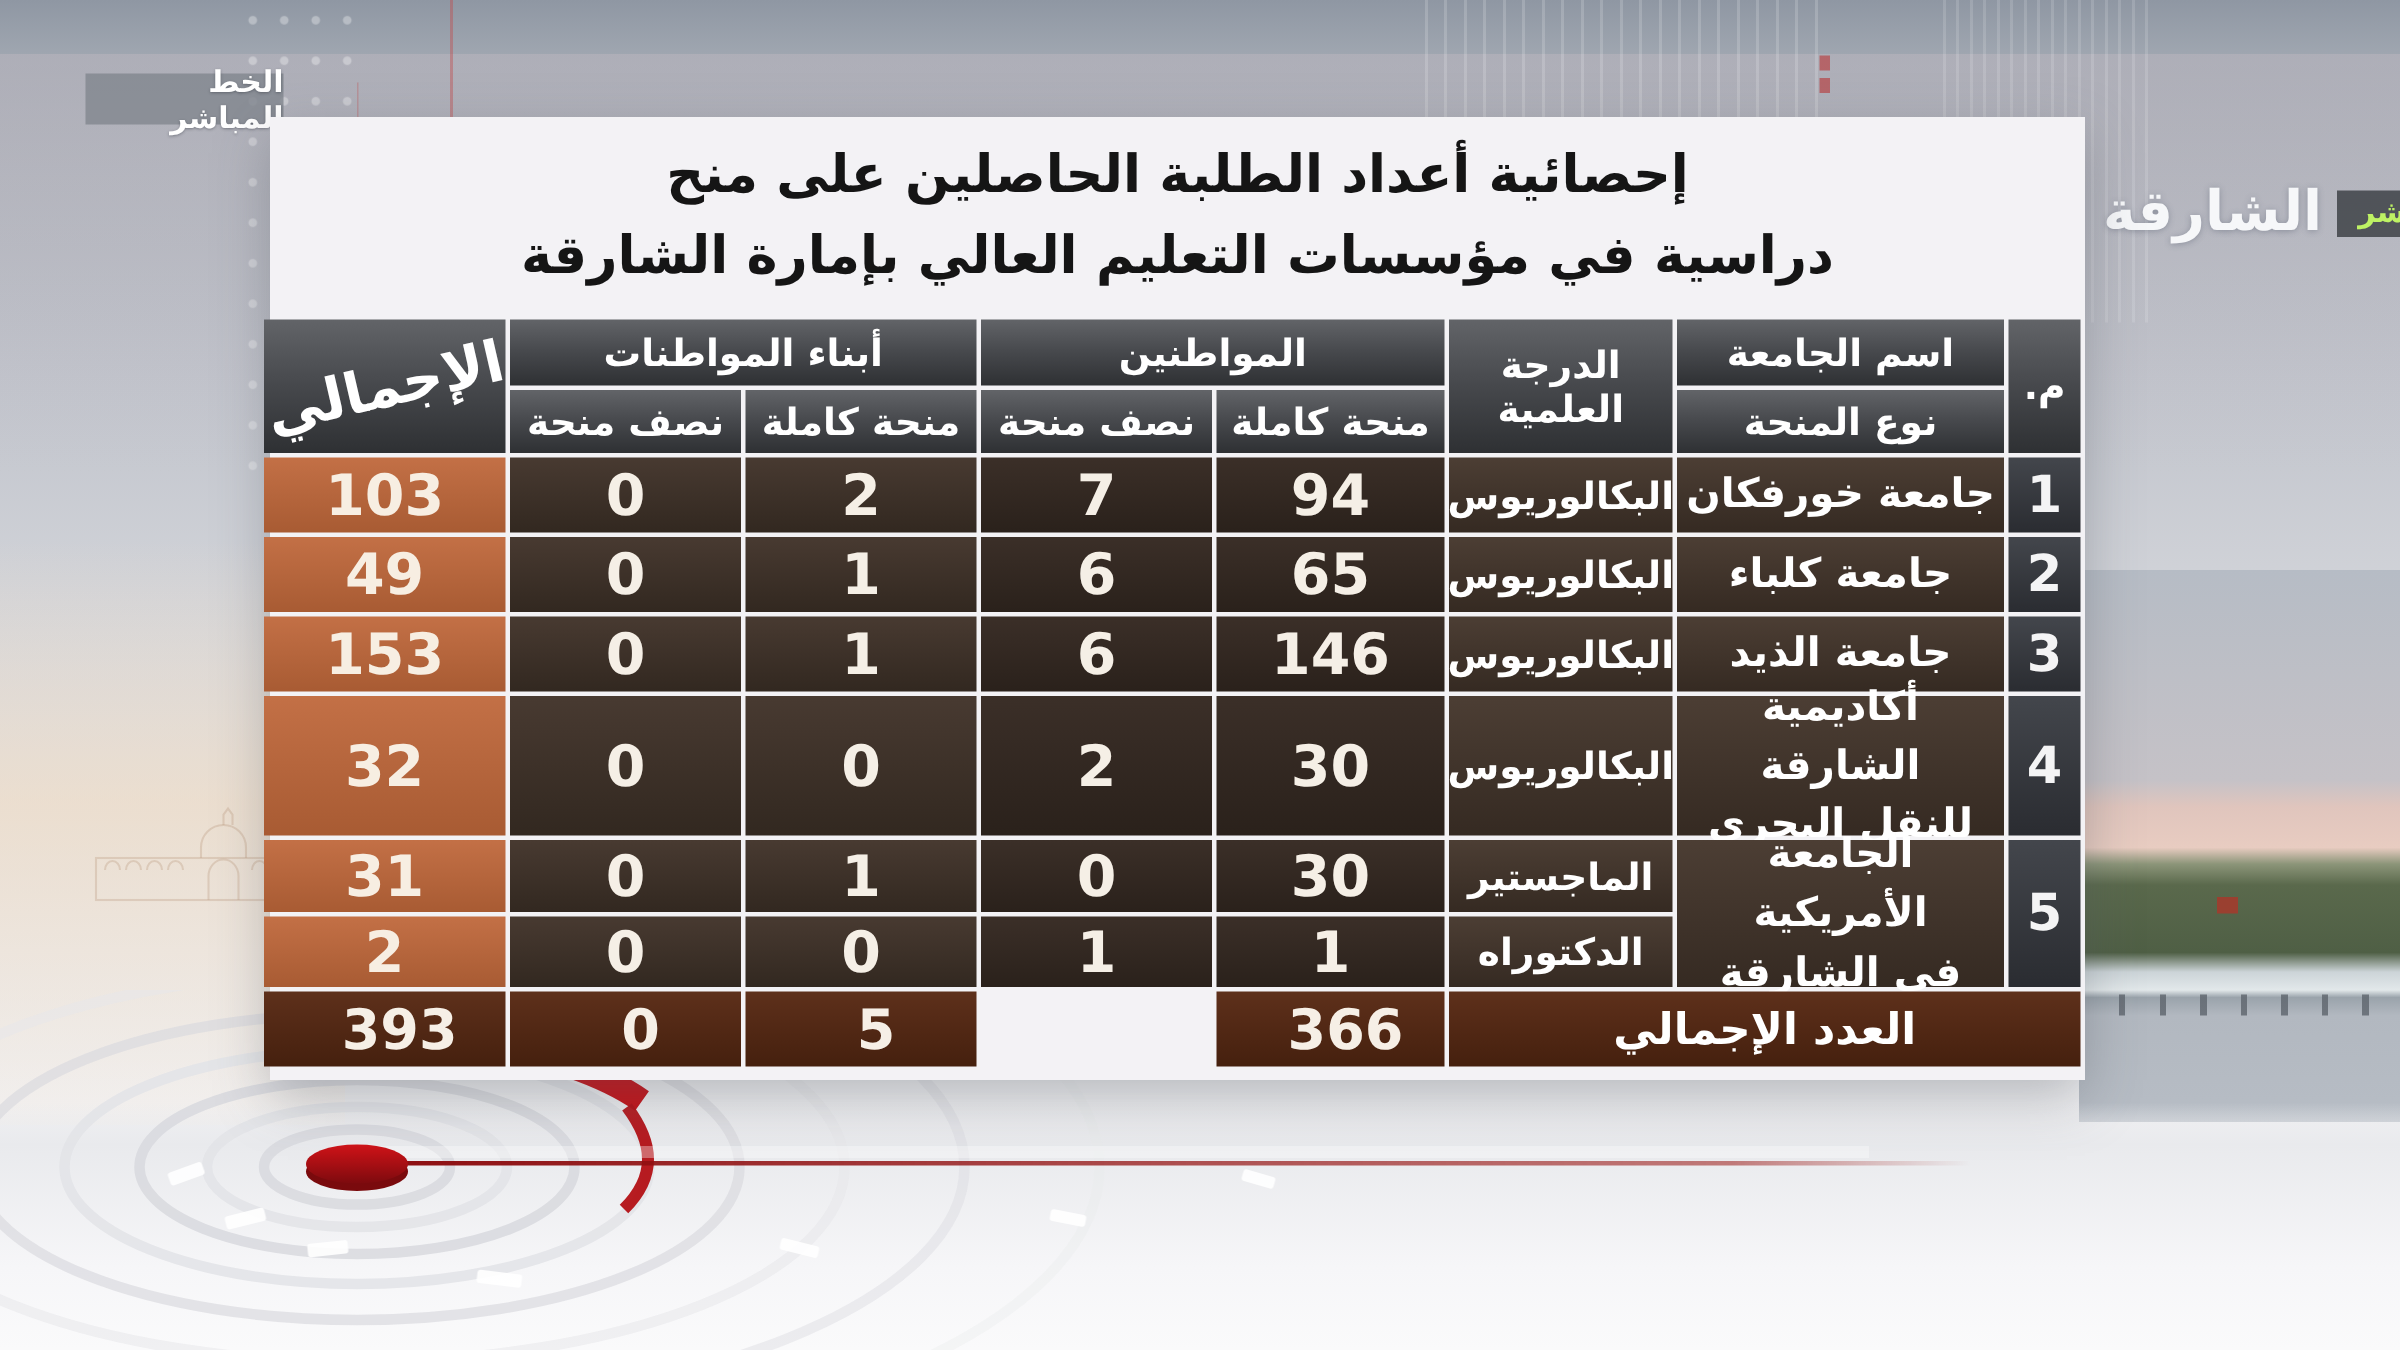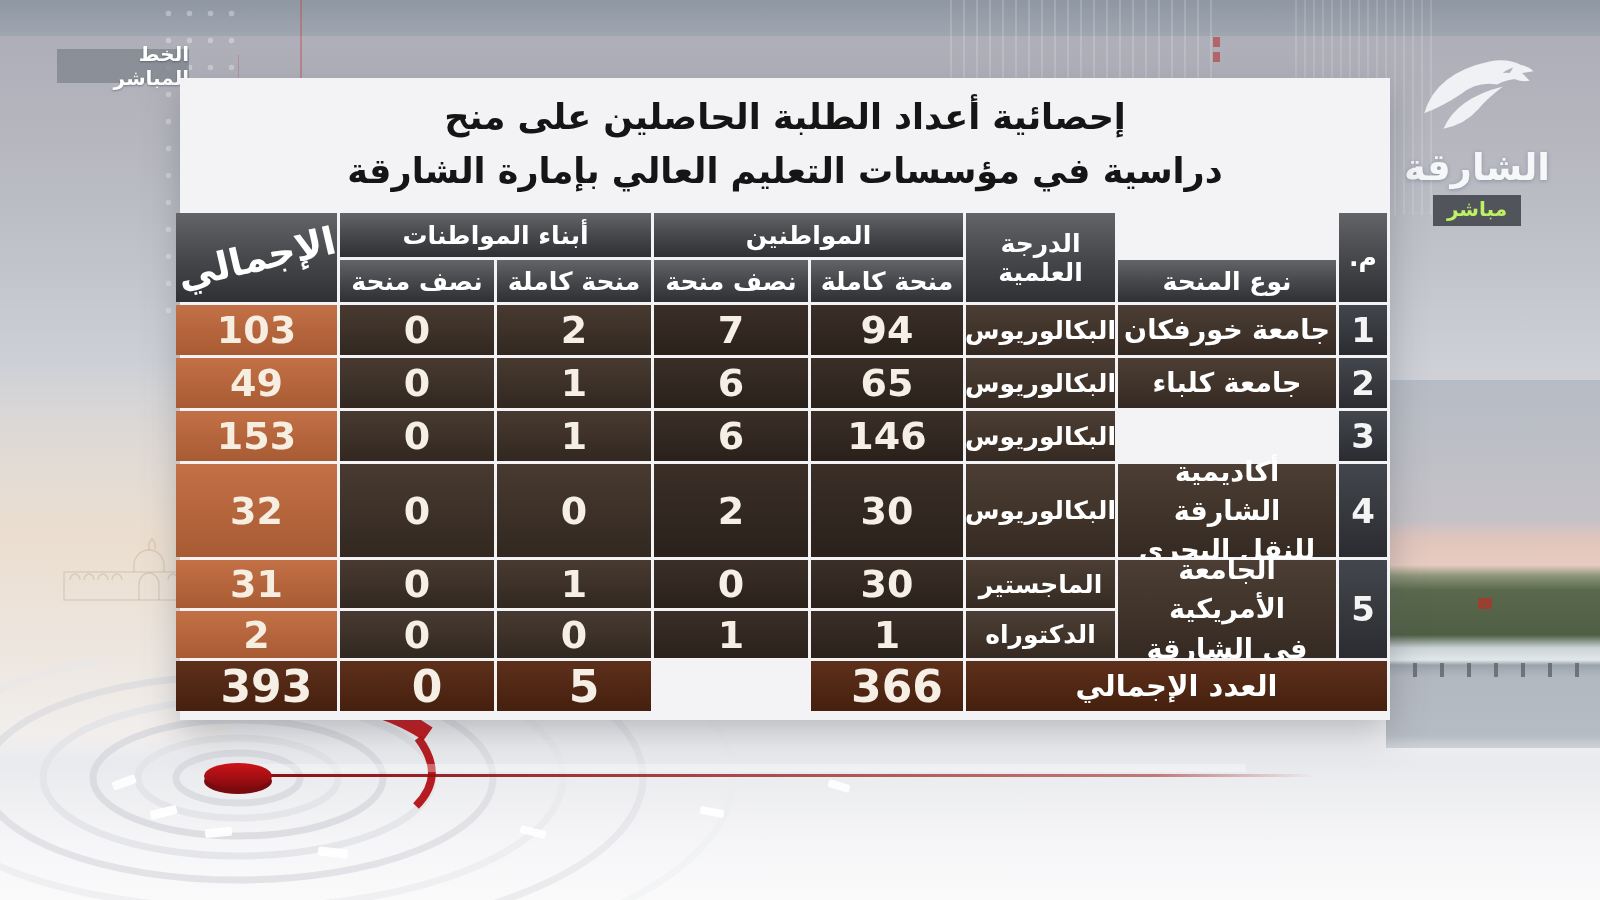"الشارقة" .logo { flex-direction: column -> row; gap: none -> 10px }
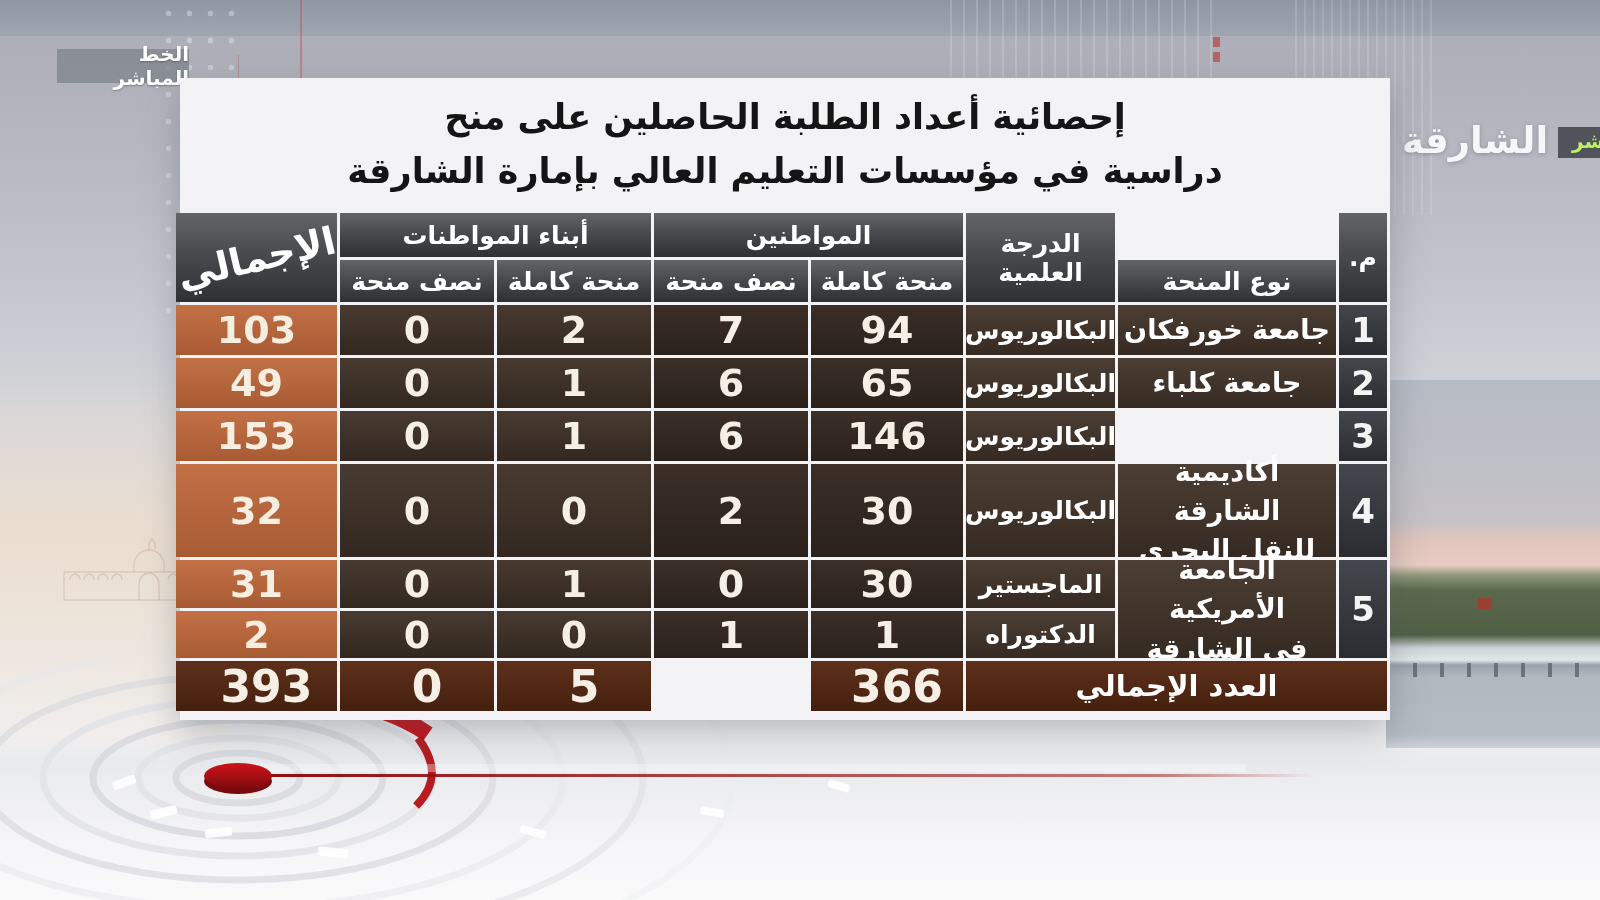"اسم الجامعة" div.cell { html: none -> <div> <span>اسم الجامعة</span> </div> }
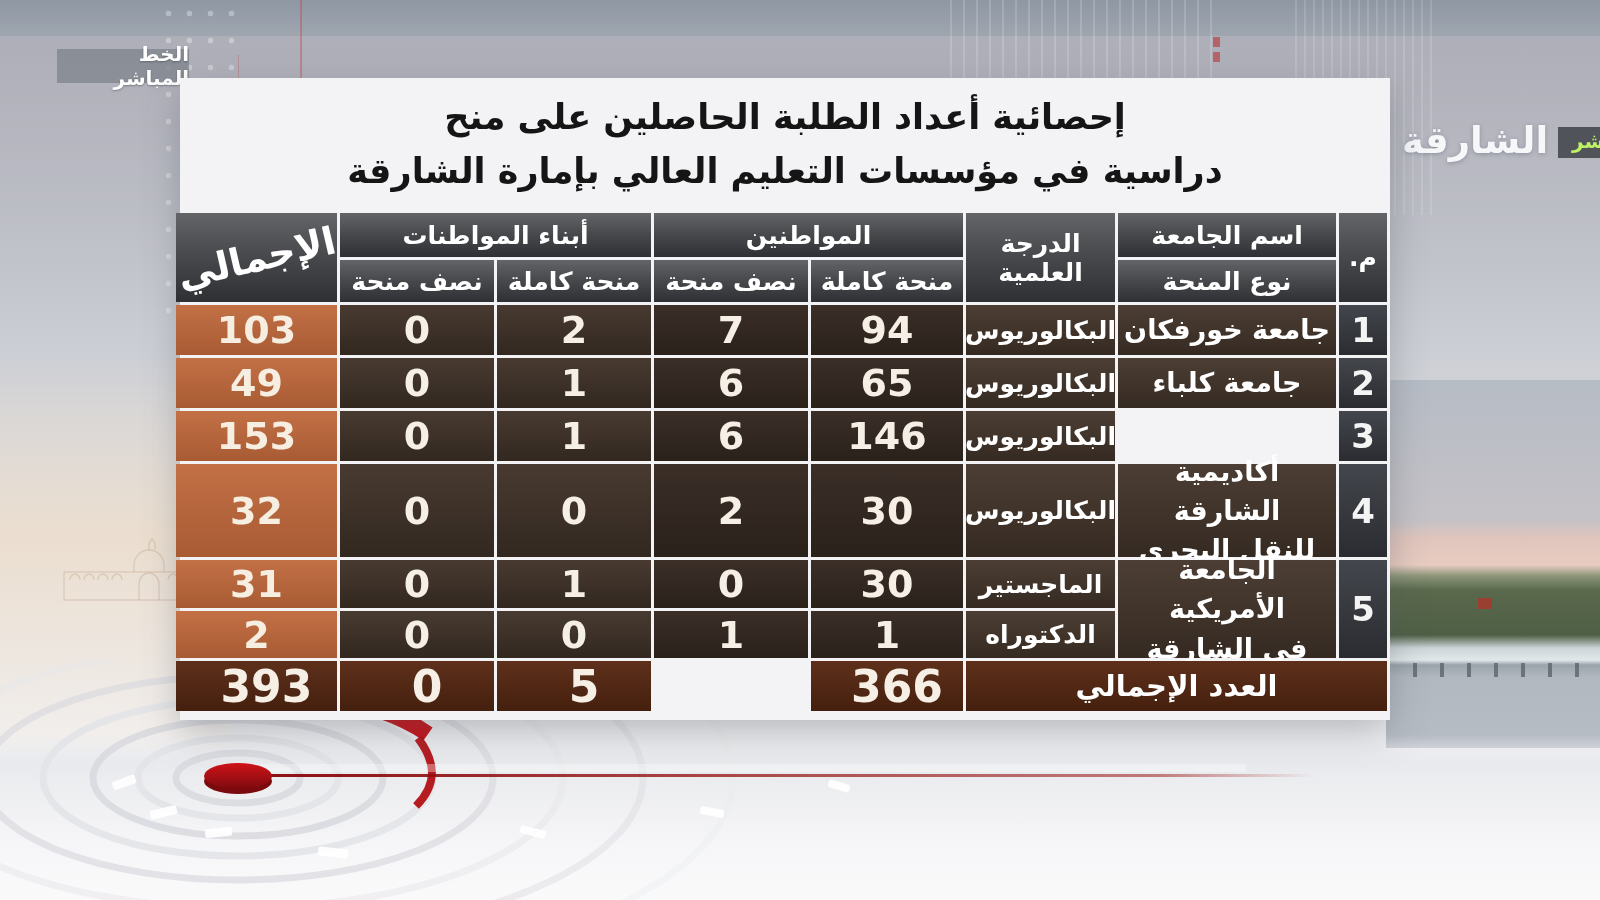"جامعة الذيد" div.cell { html: none -> <div> <span>جامعة الذيد</span> </div> }
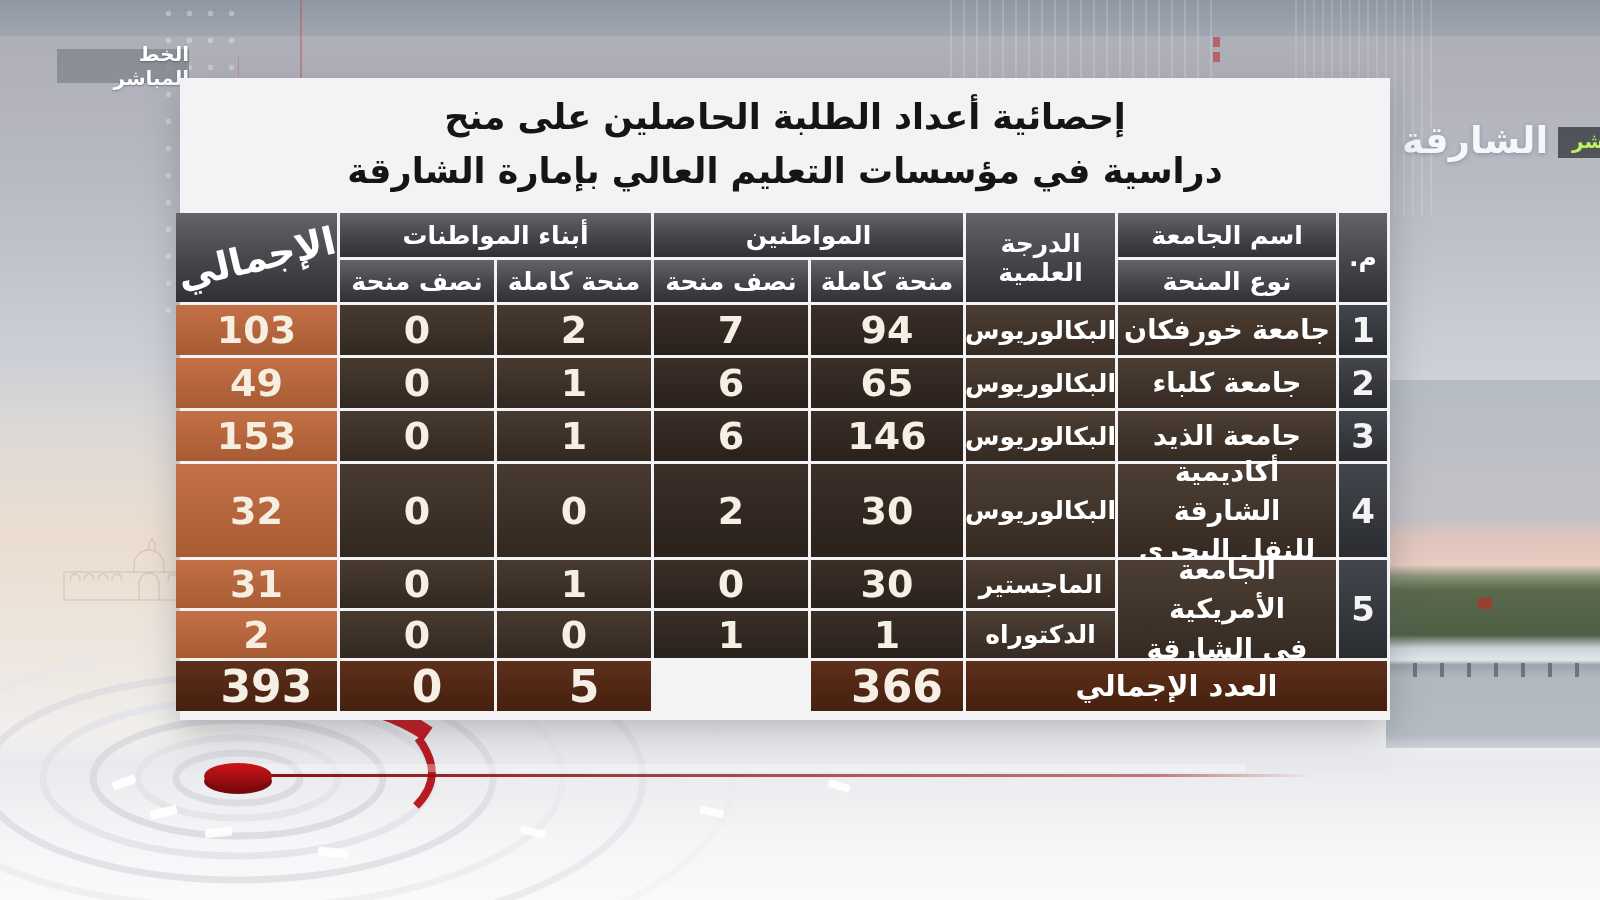"393" .sum-num { font-size: 44px -> 37px }
